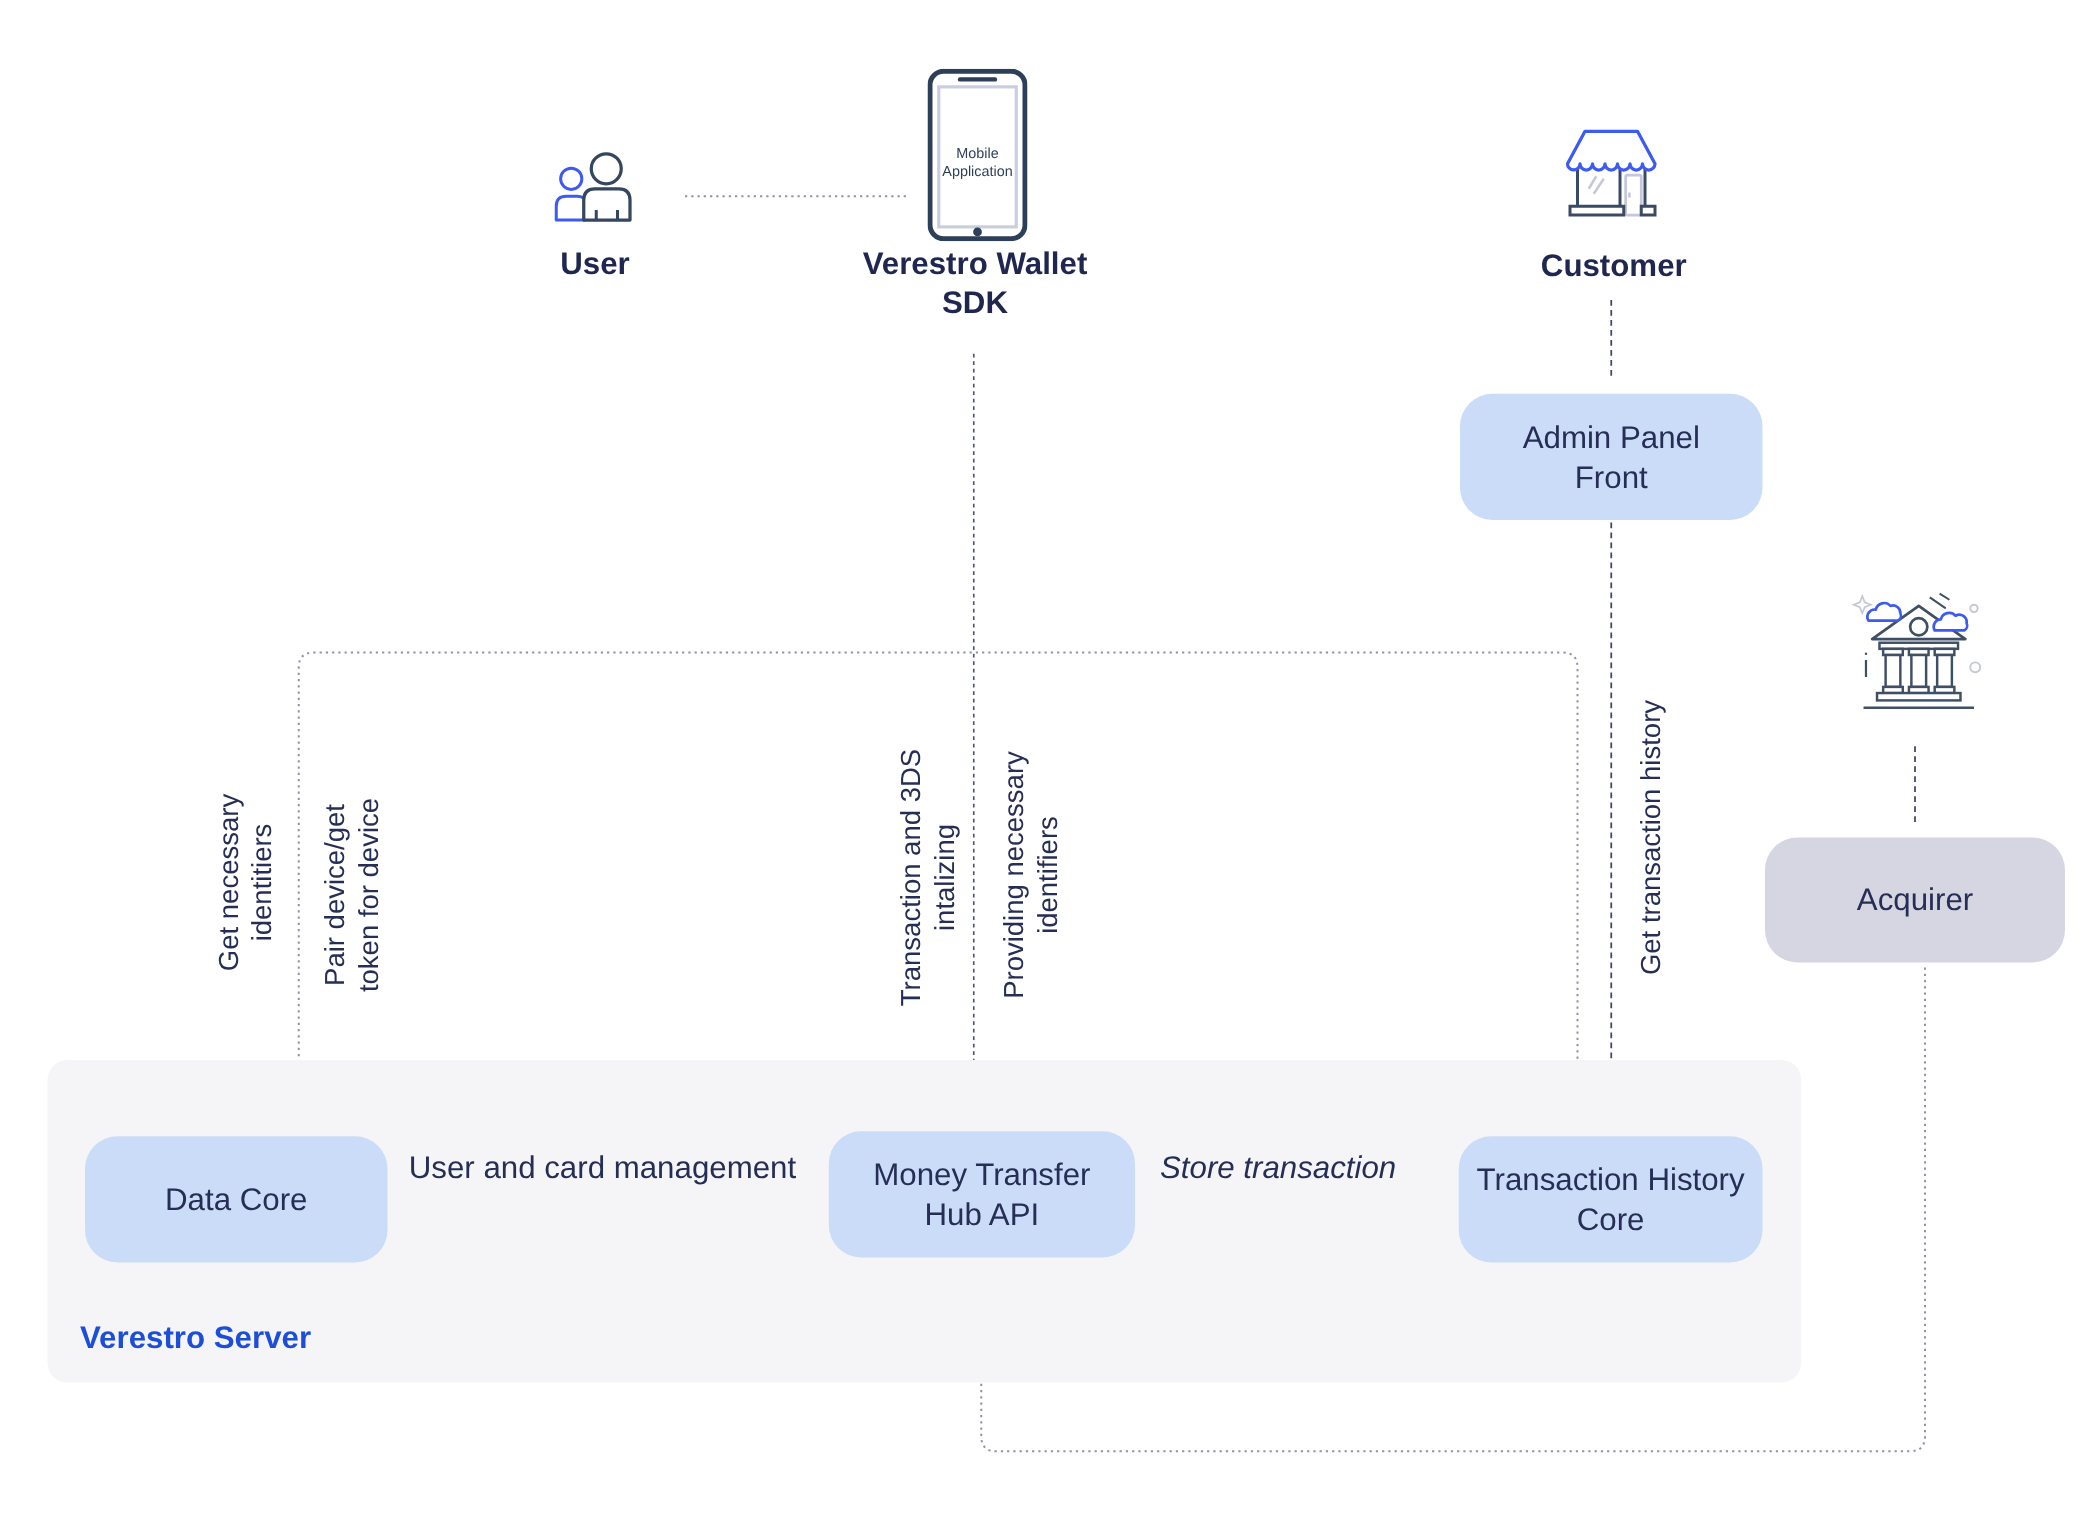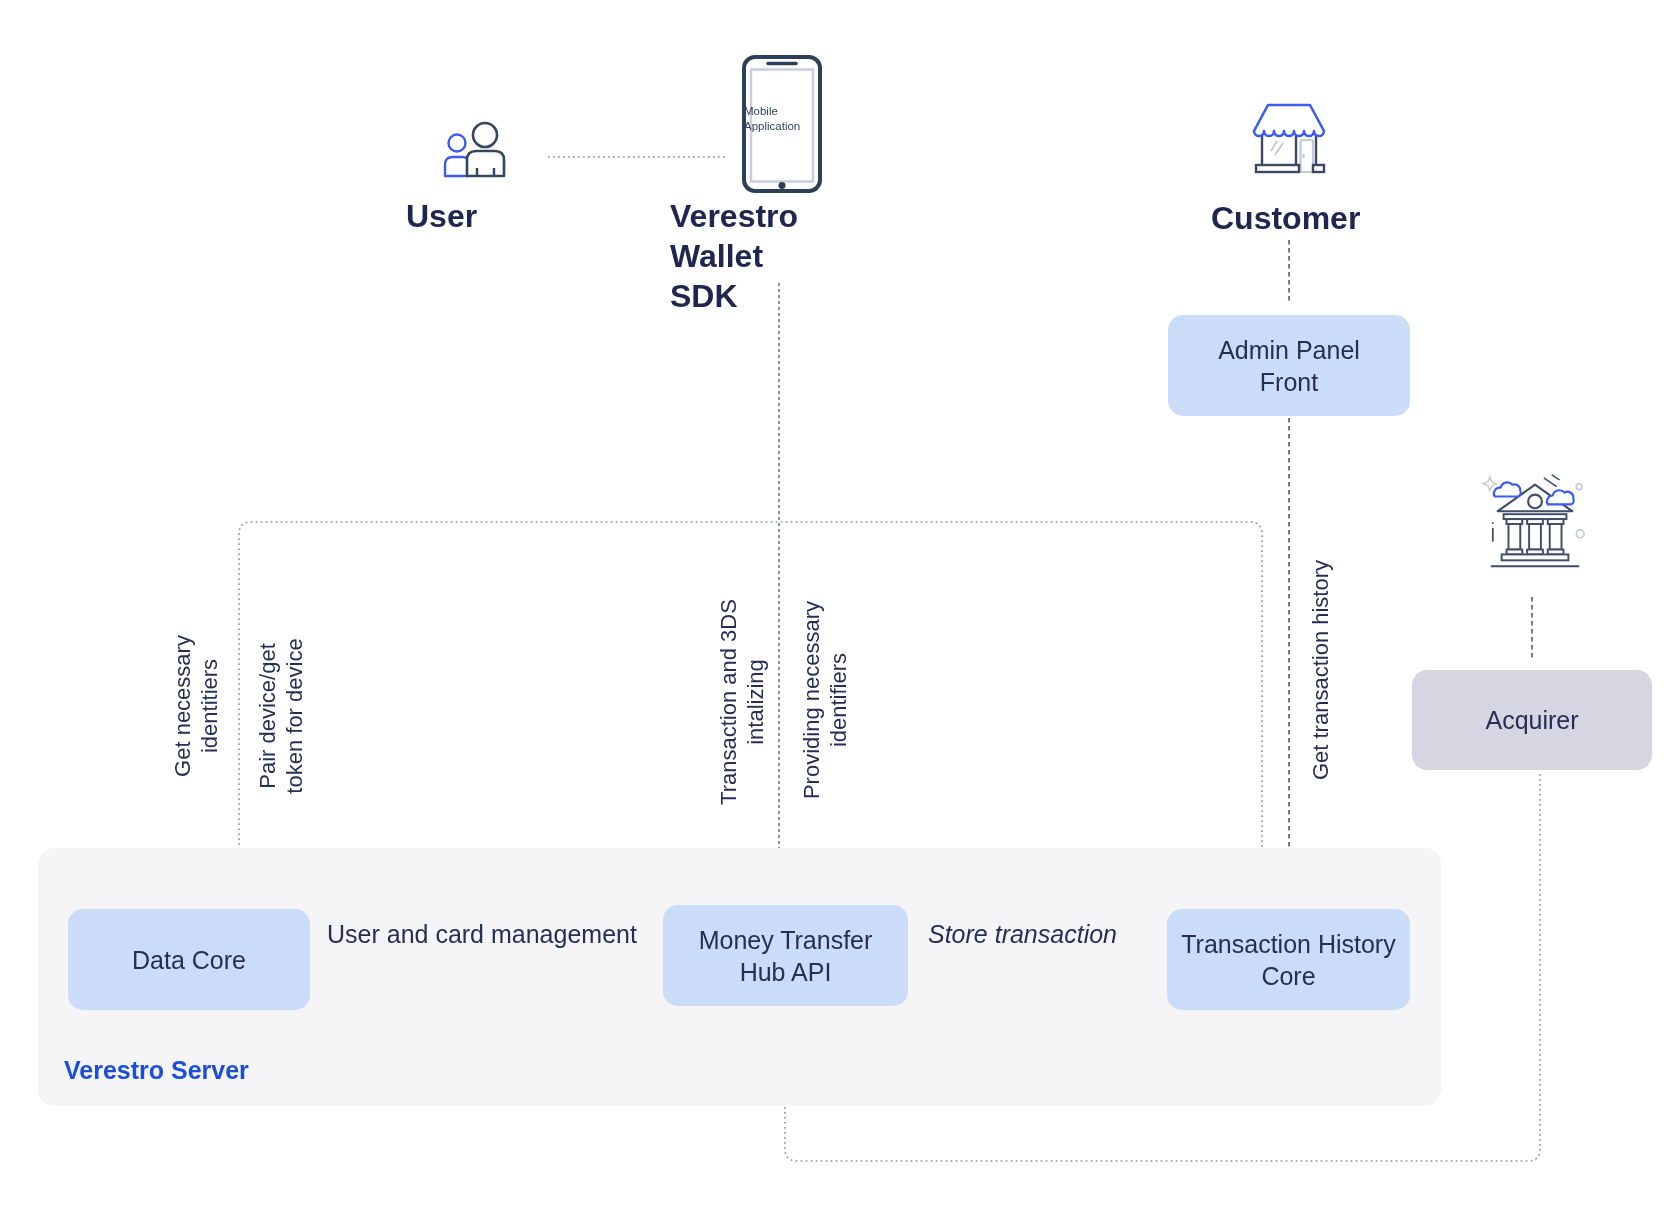"Mobile" .phone-screen-text { margin-top: none -> 12px; text-align: none -> center }
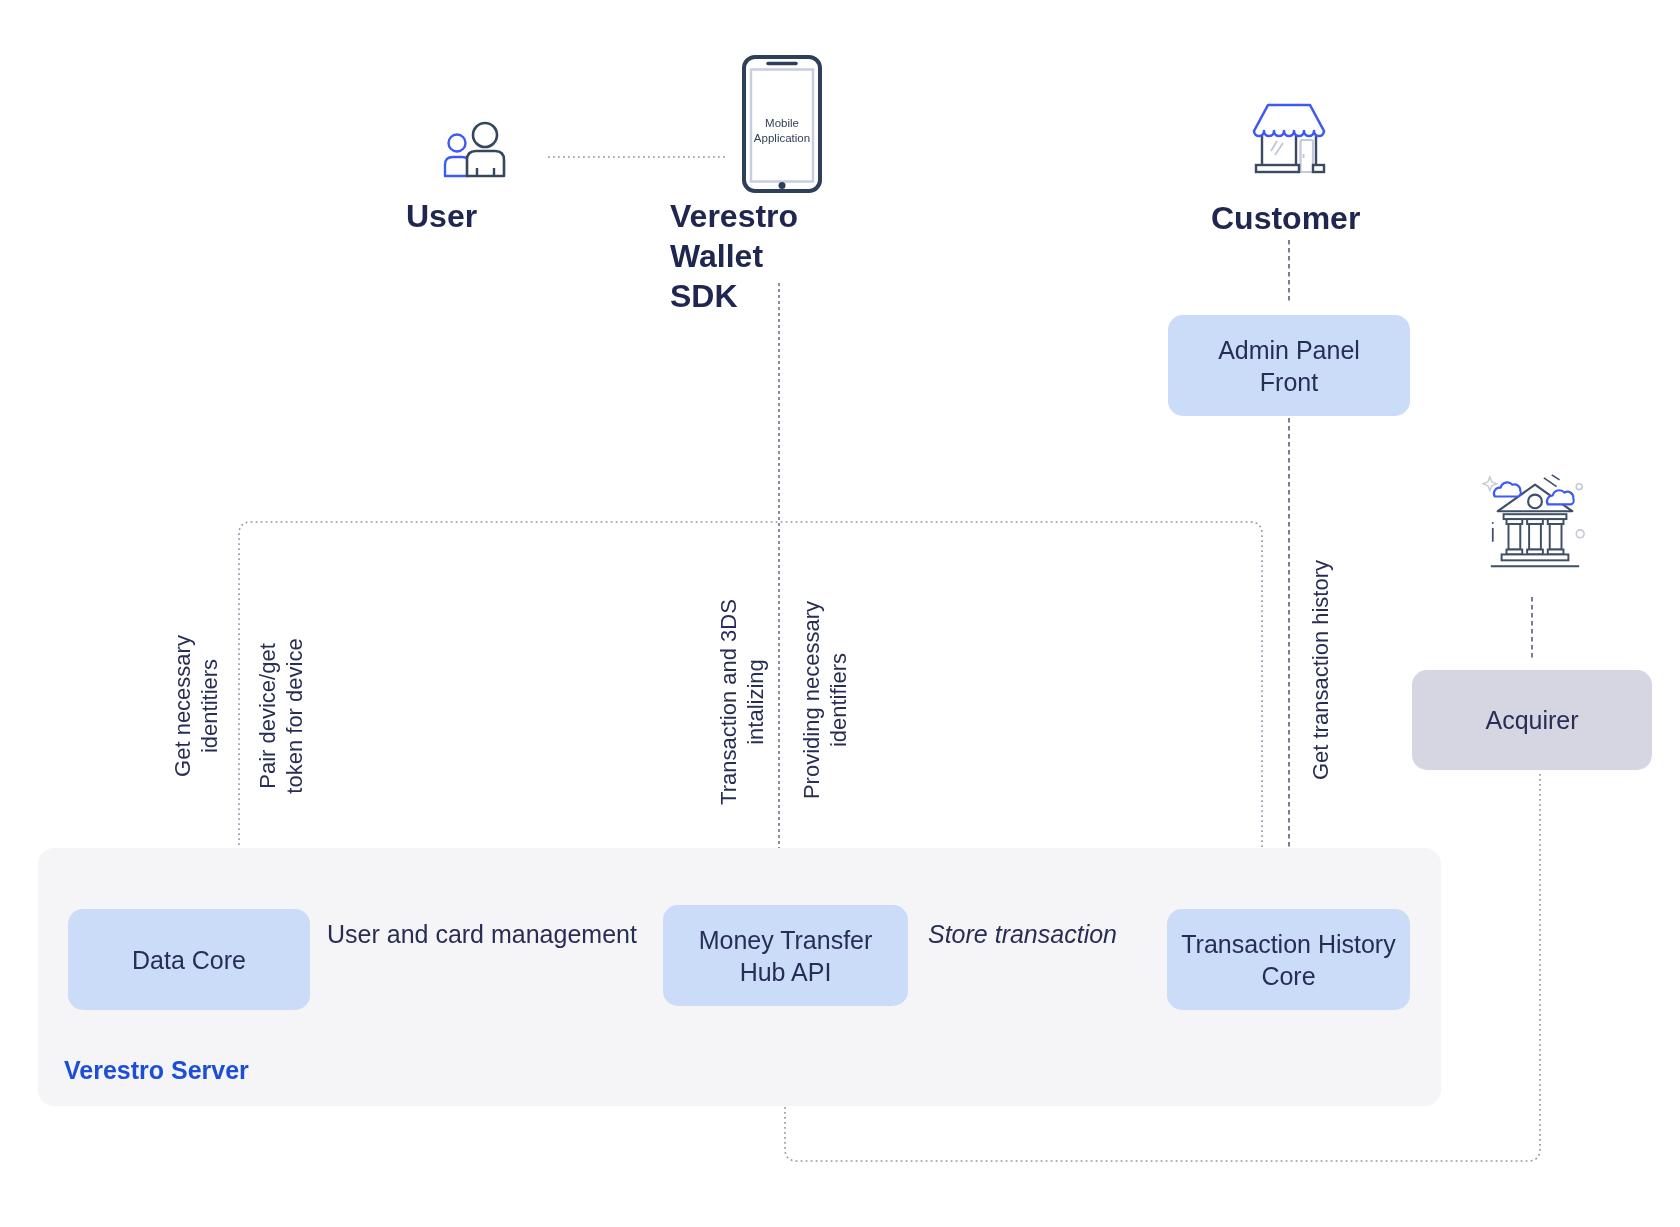"User" .actor-label { font-size: 32px -> 25px; text-align: none -> center }
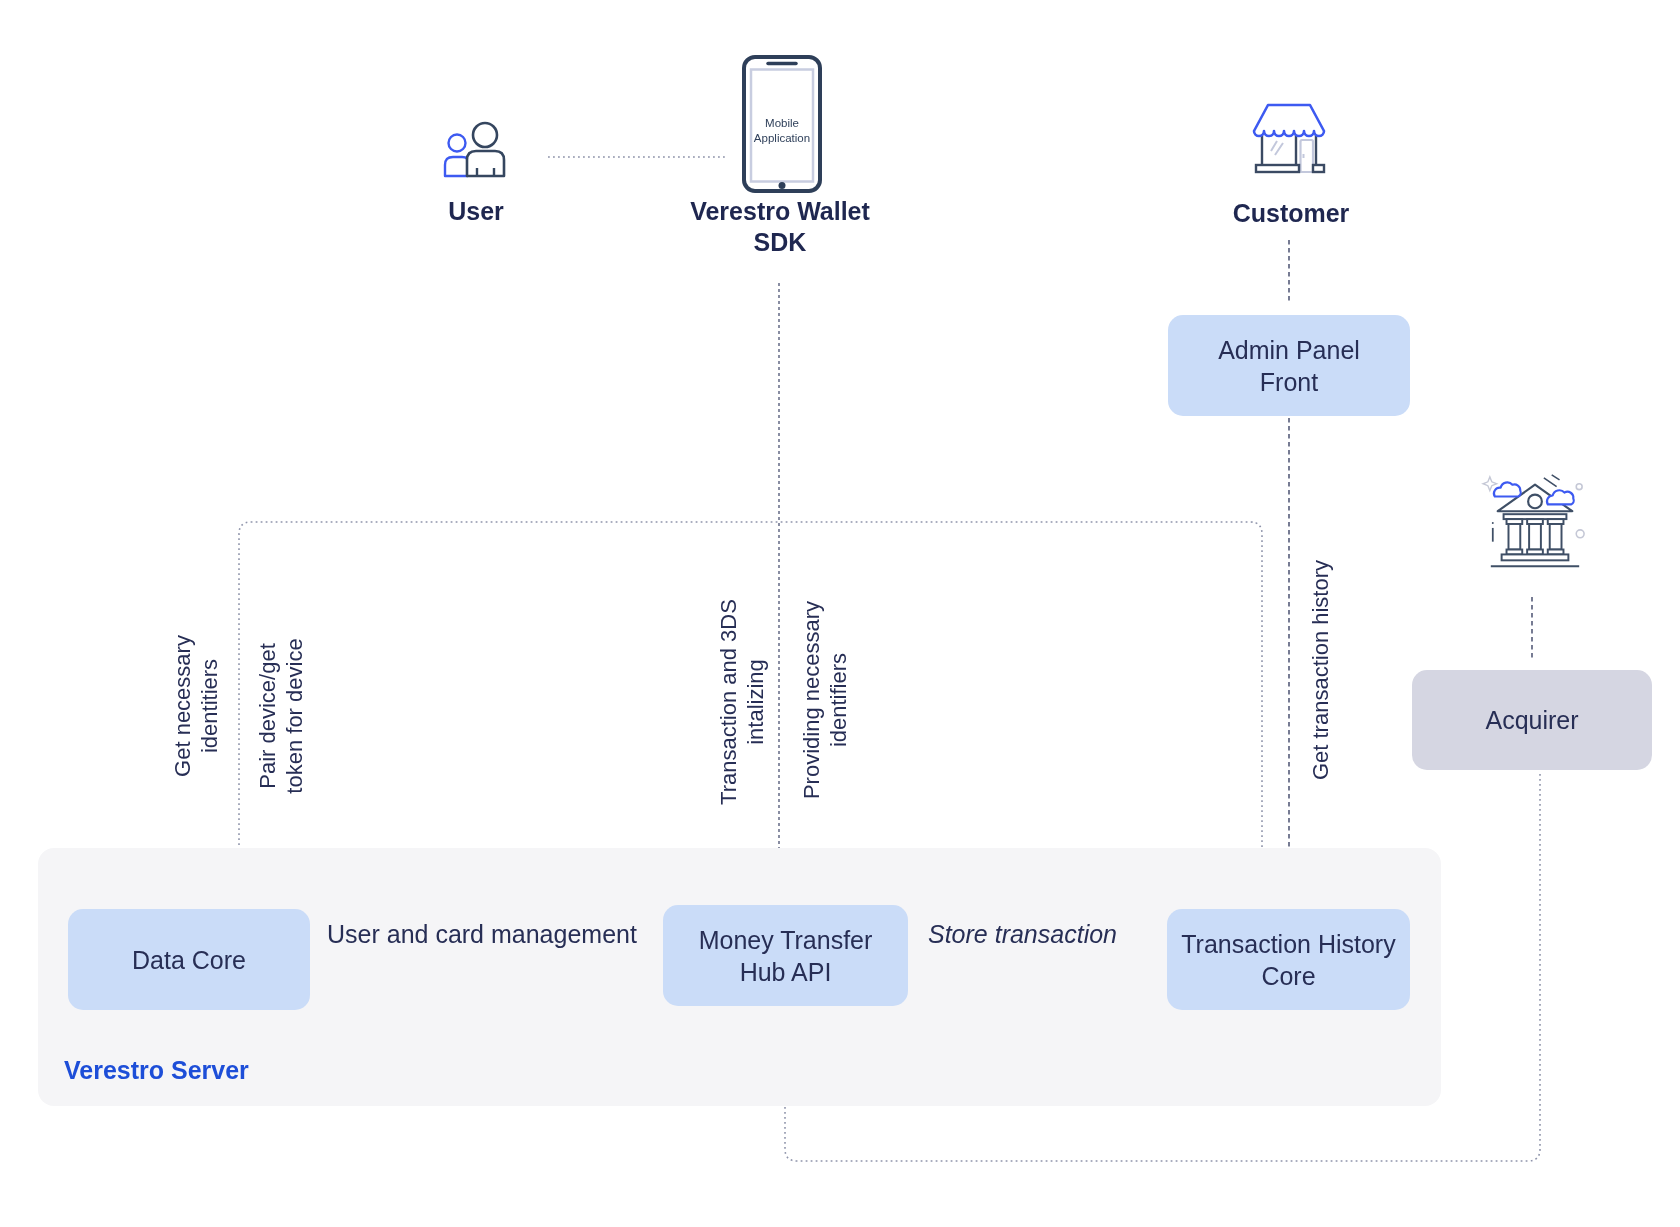"Admin Panel" .node { border-radius: 15px -> 26px }
